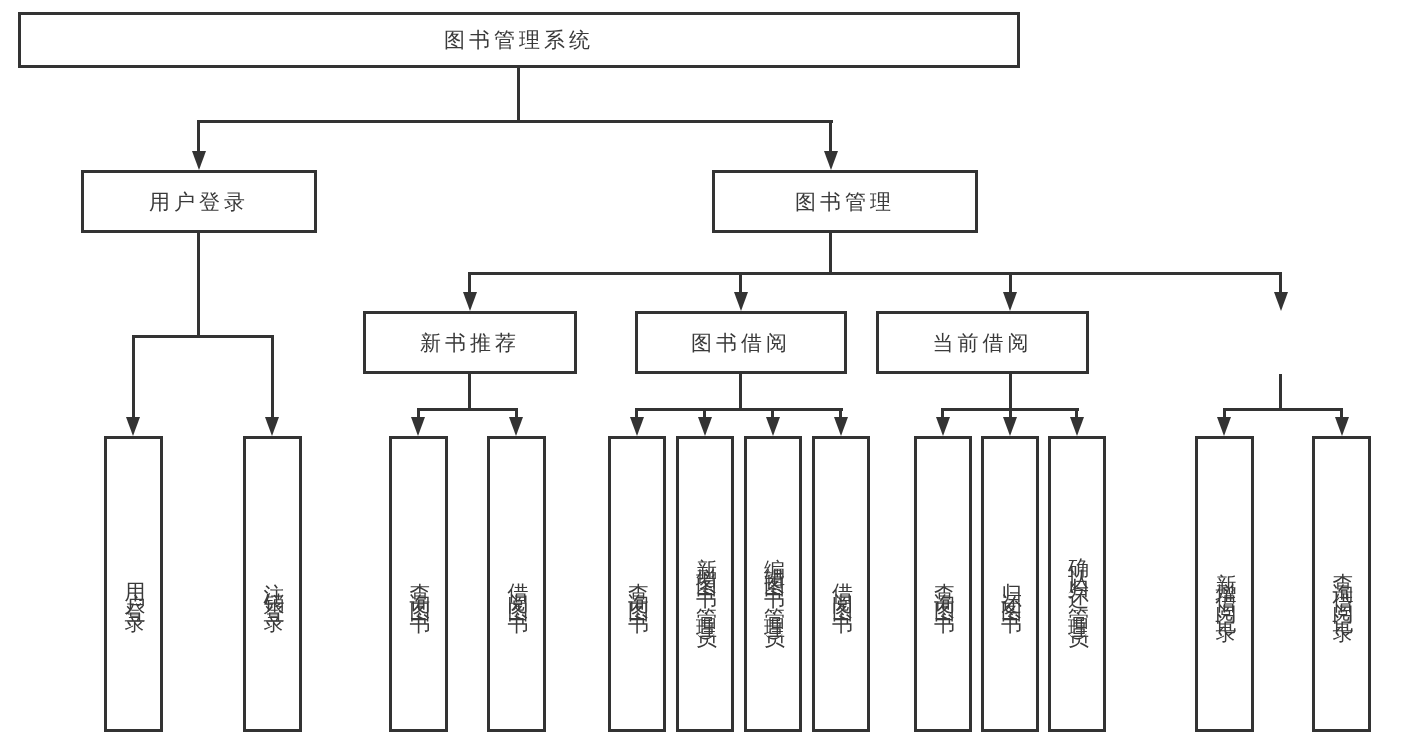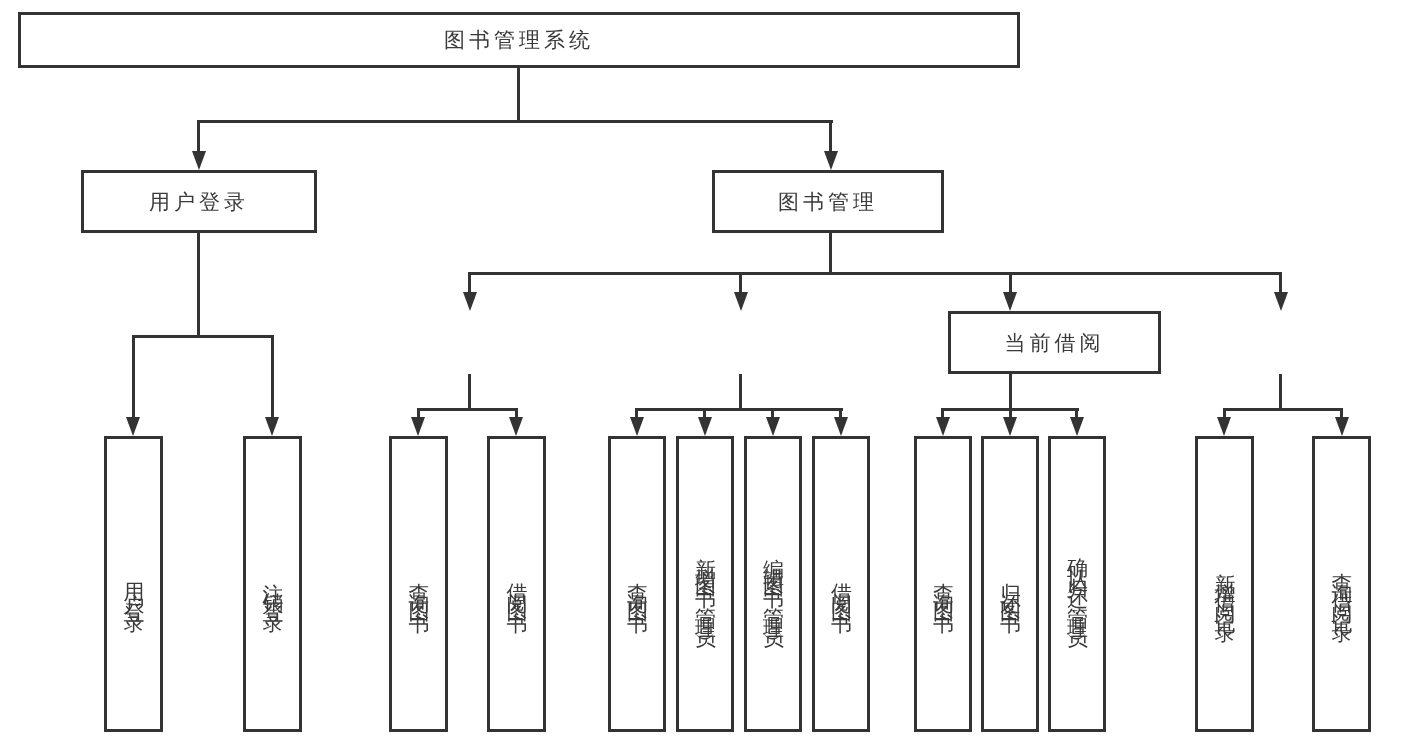"图书管理系统" .canvas { font-family: Liberation Serif, serif -> Liberation Mono, monospace }
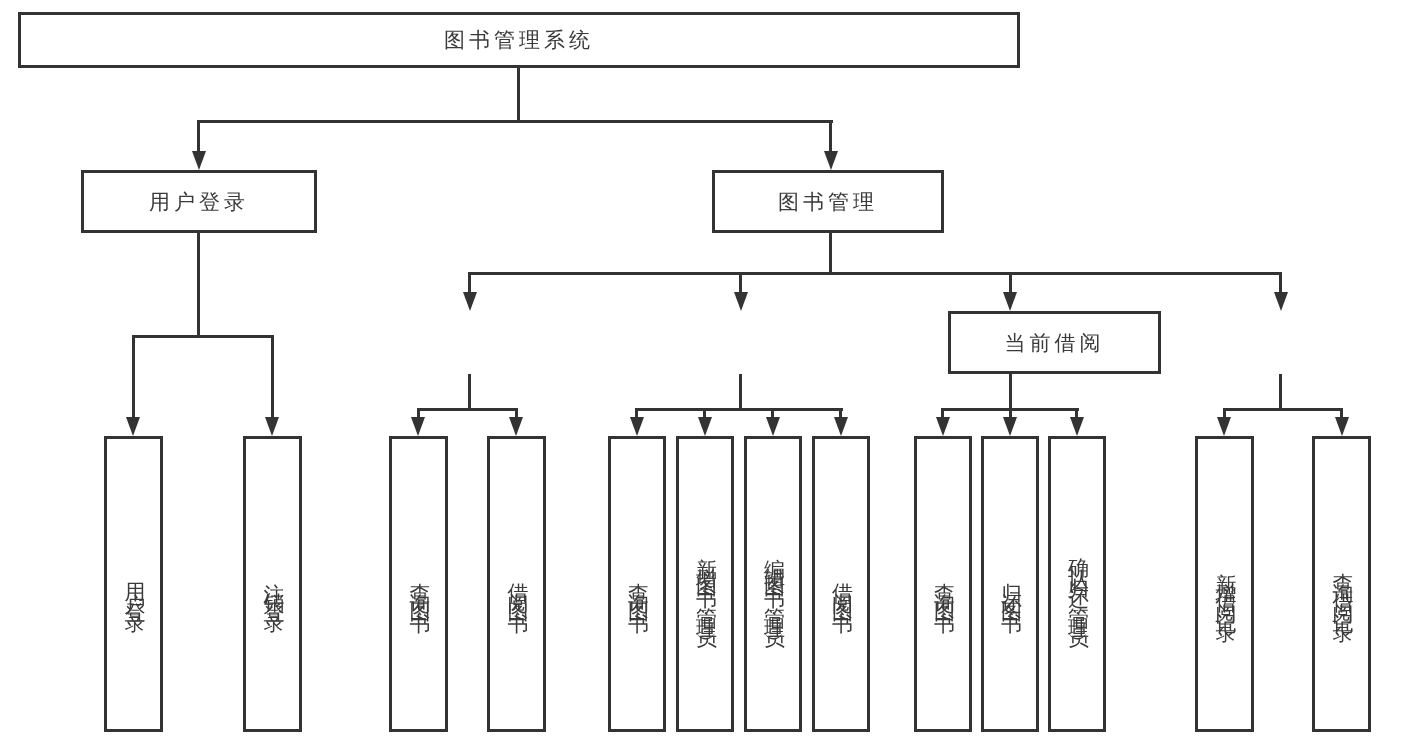"图书管理" div.box { width: 232px -> 266px }
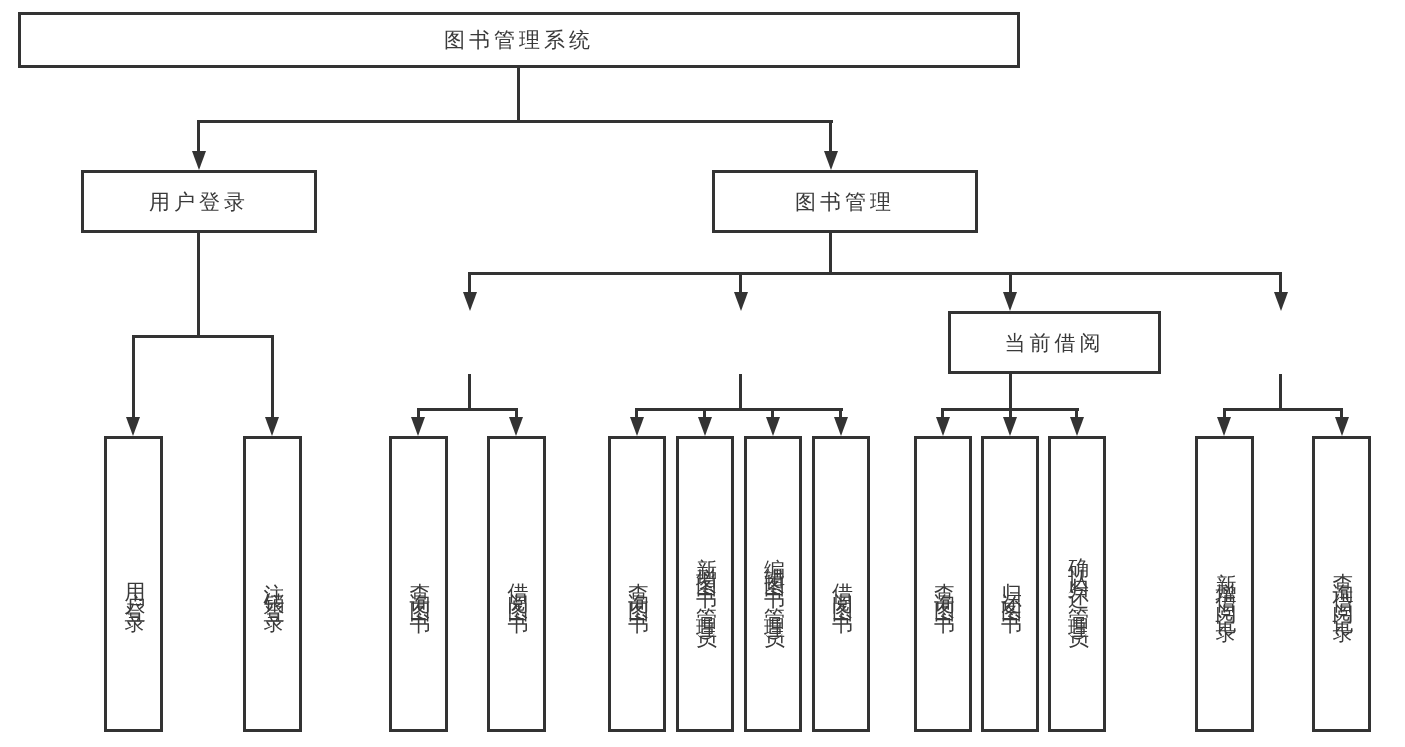"新书推荐" div.box { html: none -> <div>新书推荐</div> }
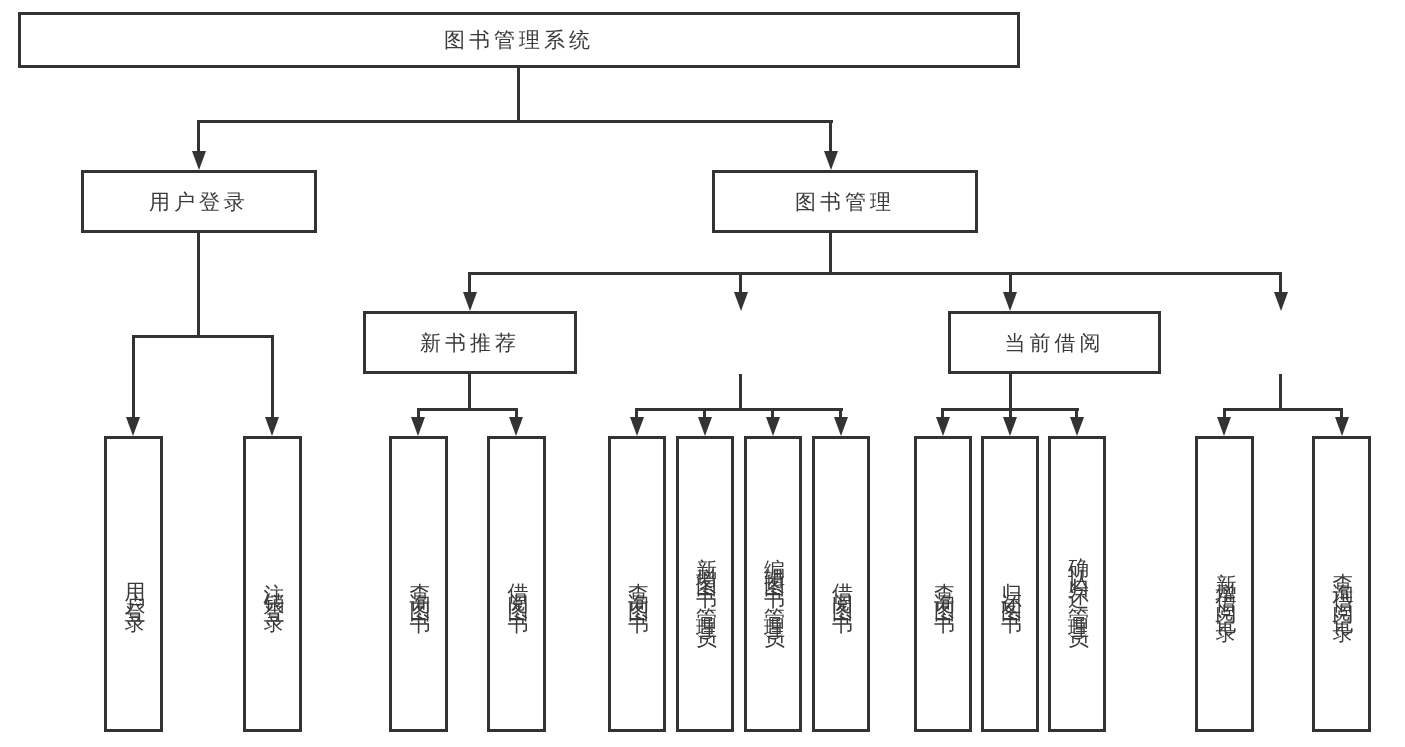"图书借阅" div.box { html: none -> <div>图书借阅</div> }
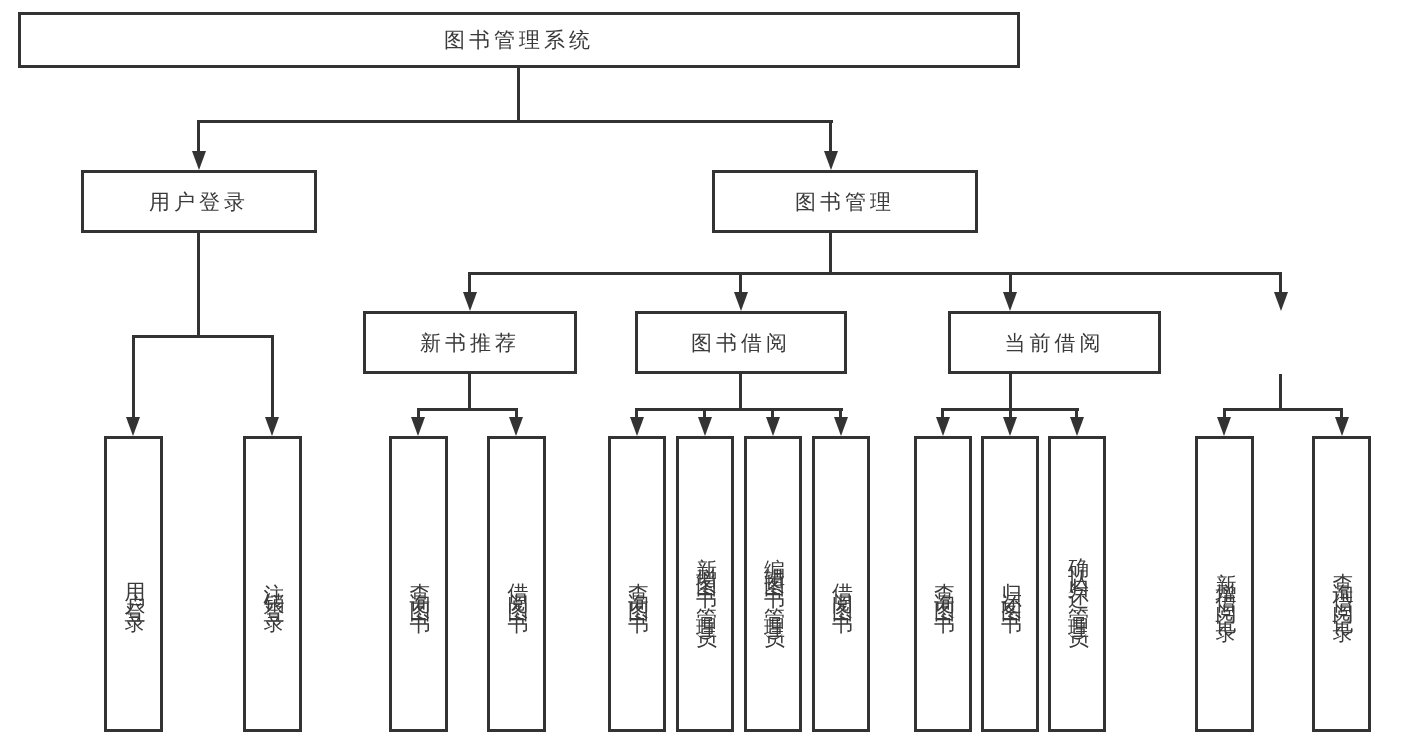"当前借阅" div.box { left: 948px -> 876px }
